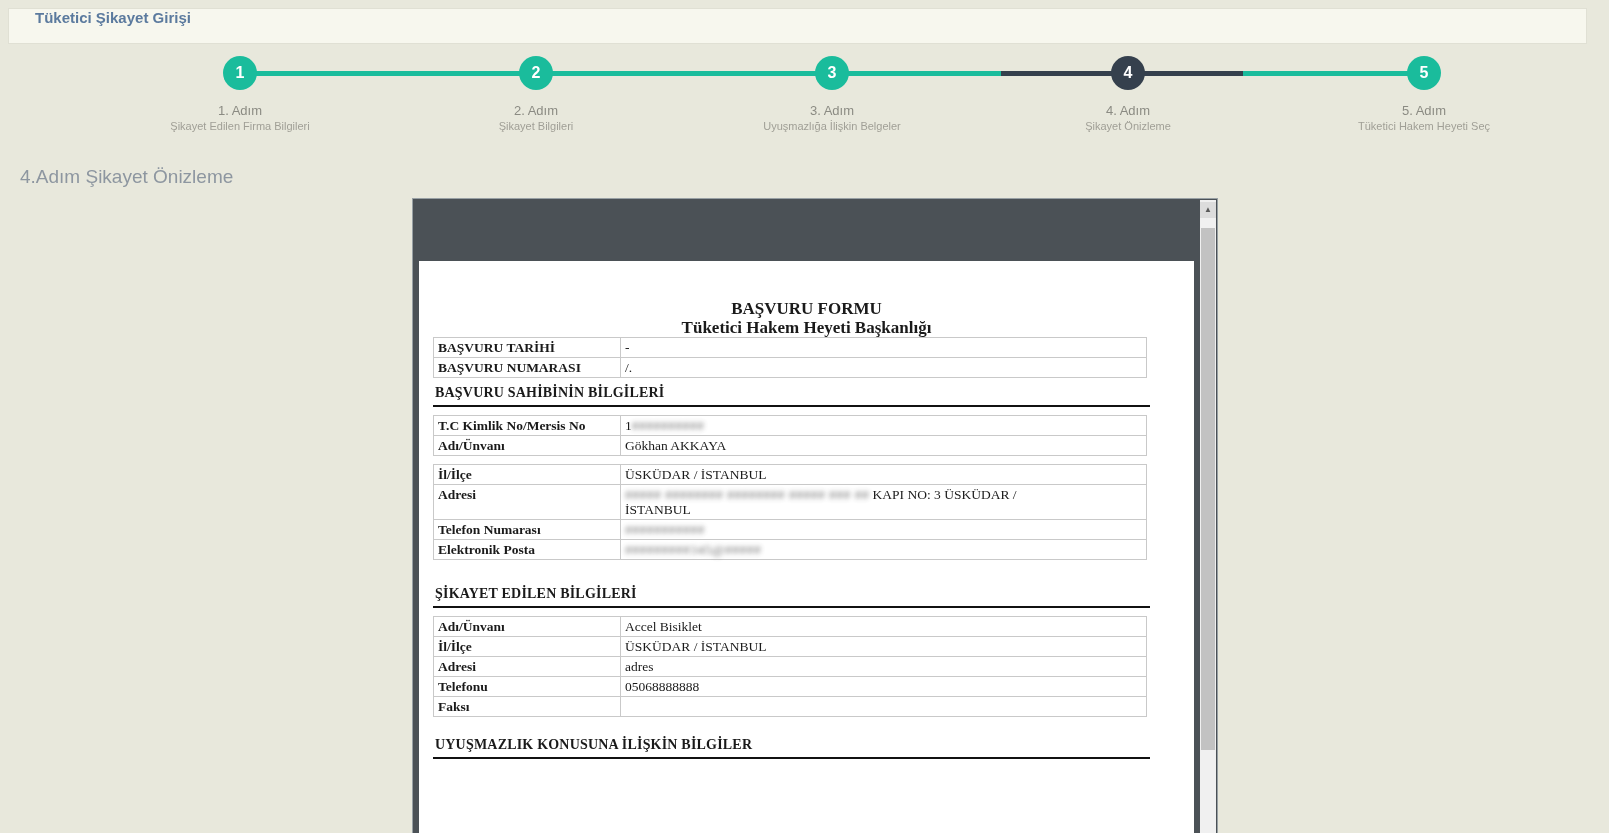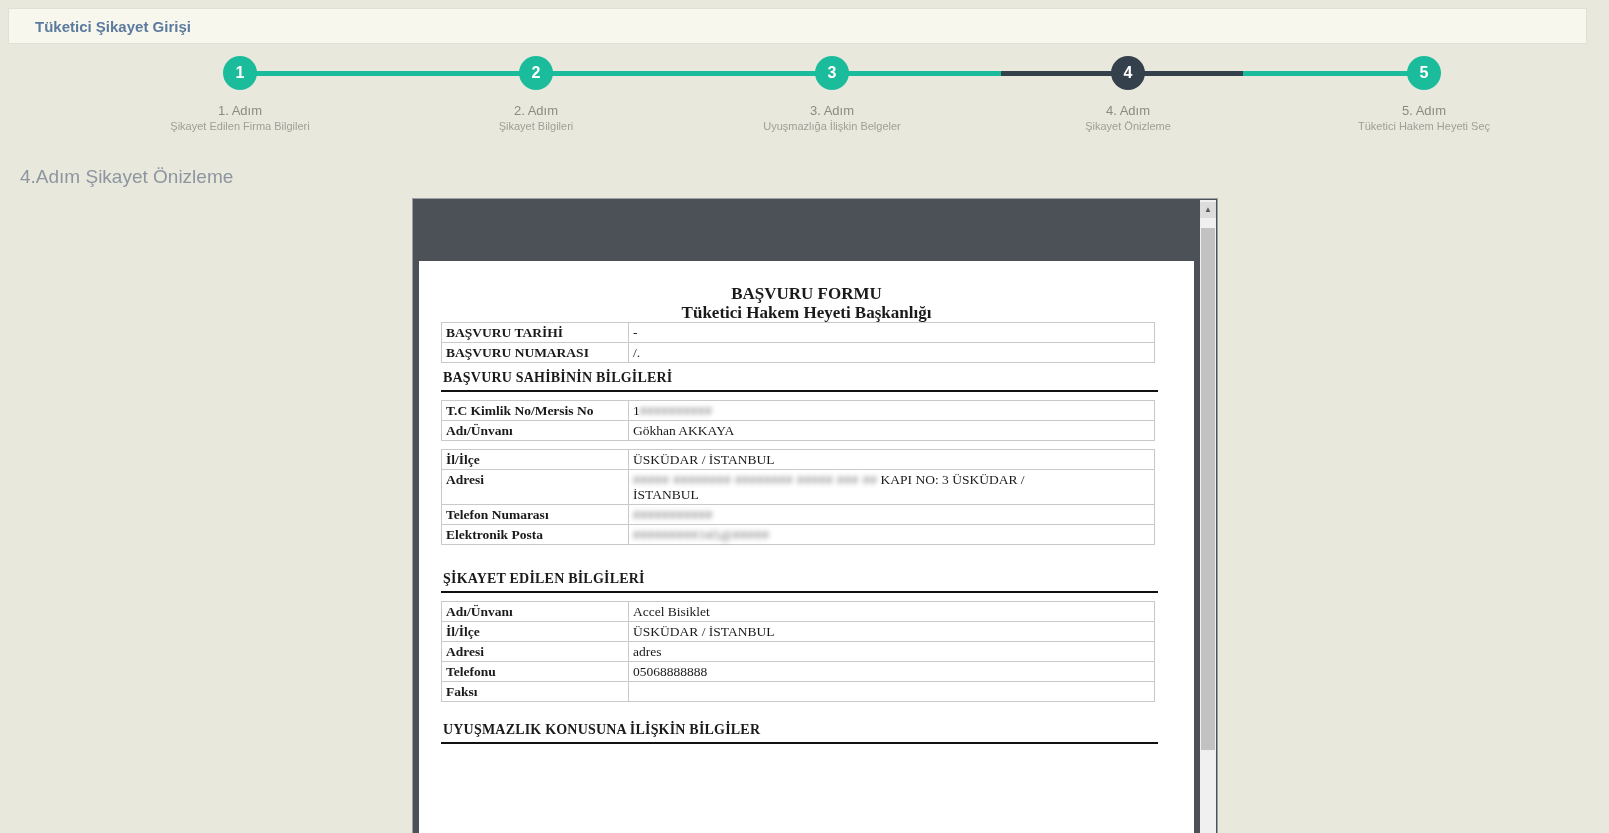"Tüketici Şikayet Girişi" .app-header { align-items: center -> flex-start }
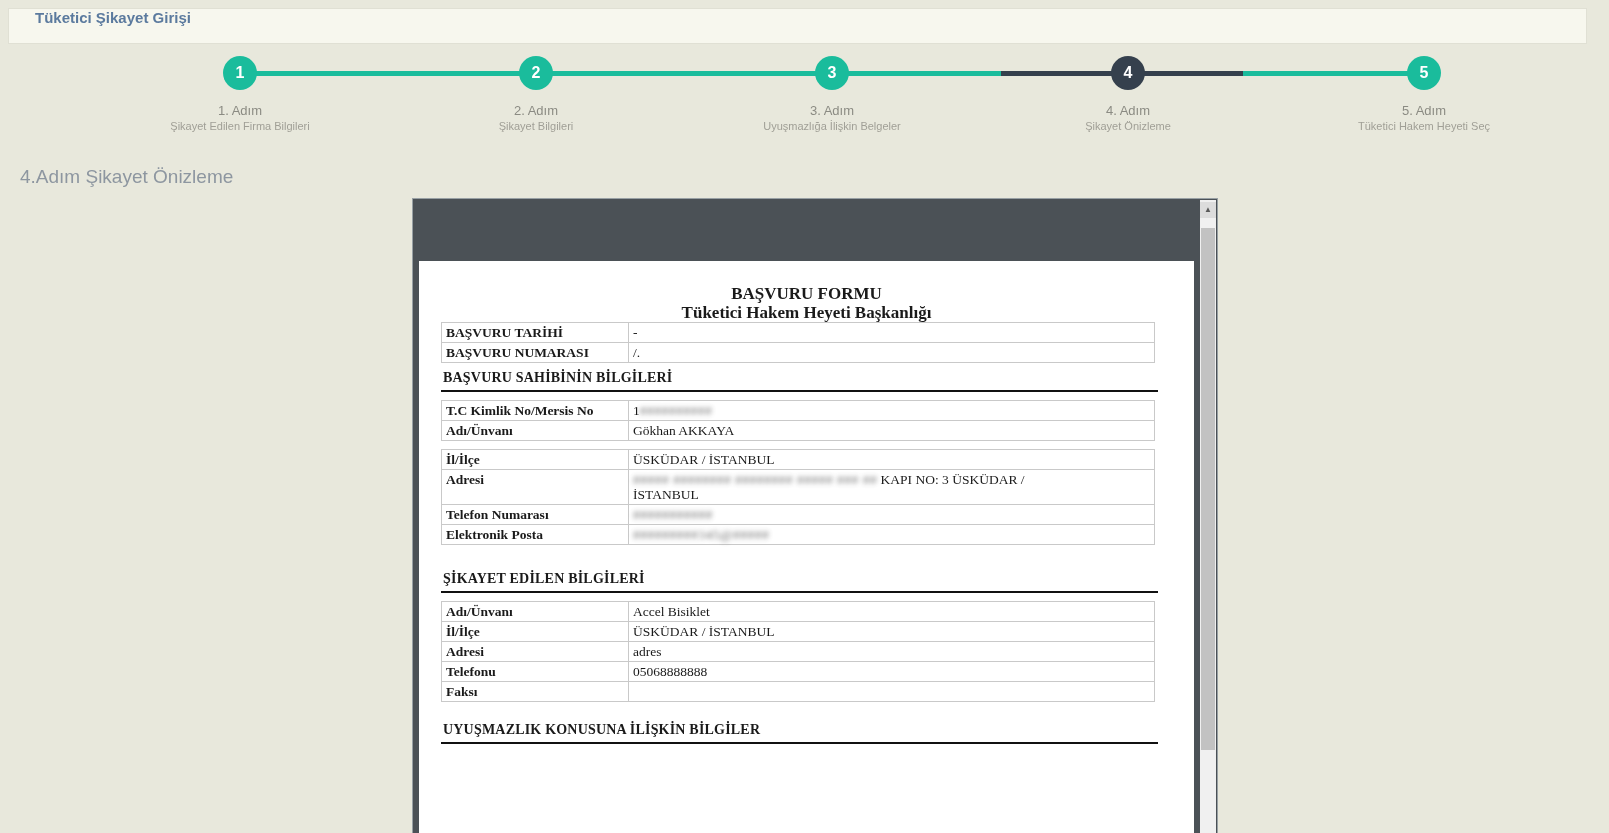"BAŞVURU FORMU" .doc-title { padding-top: 23px -> 38px }
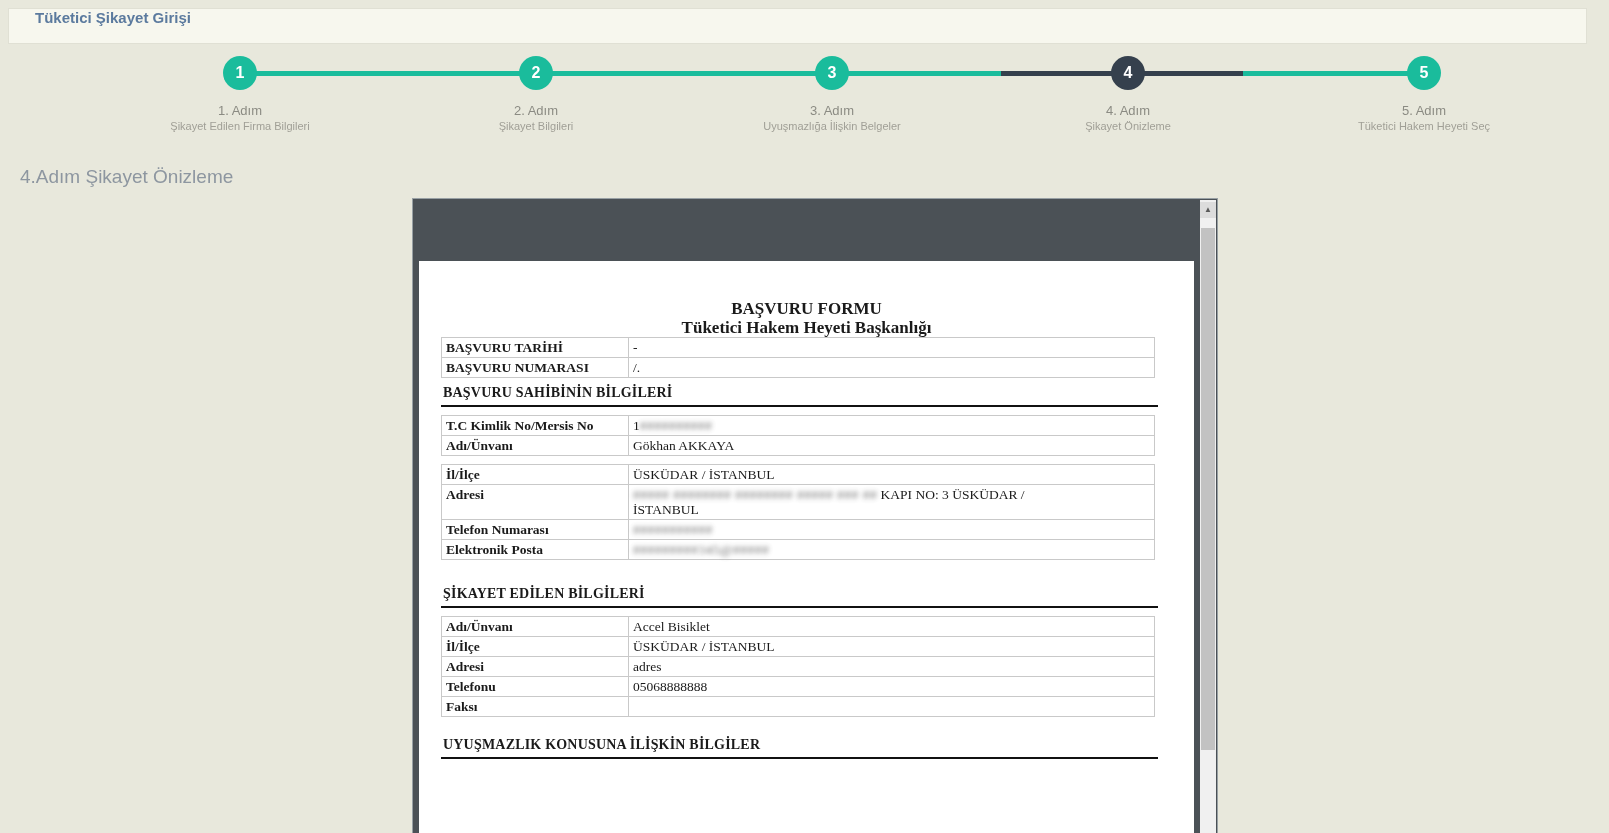"BAŞVURU TARİHİ" .doc-body { margin-left: 22px -> 14px }
